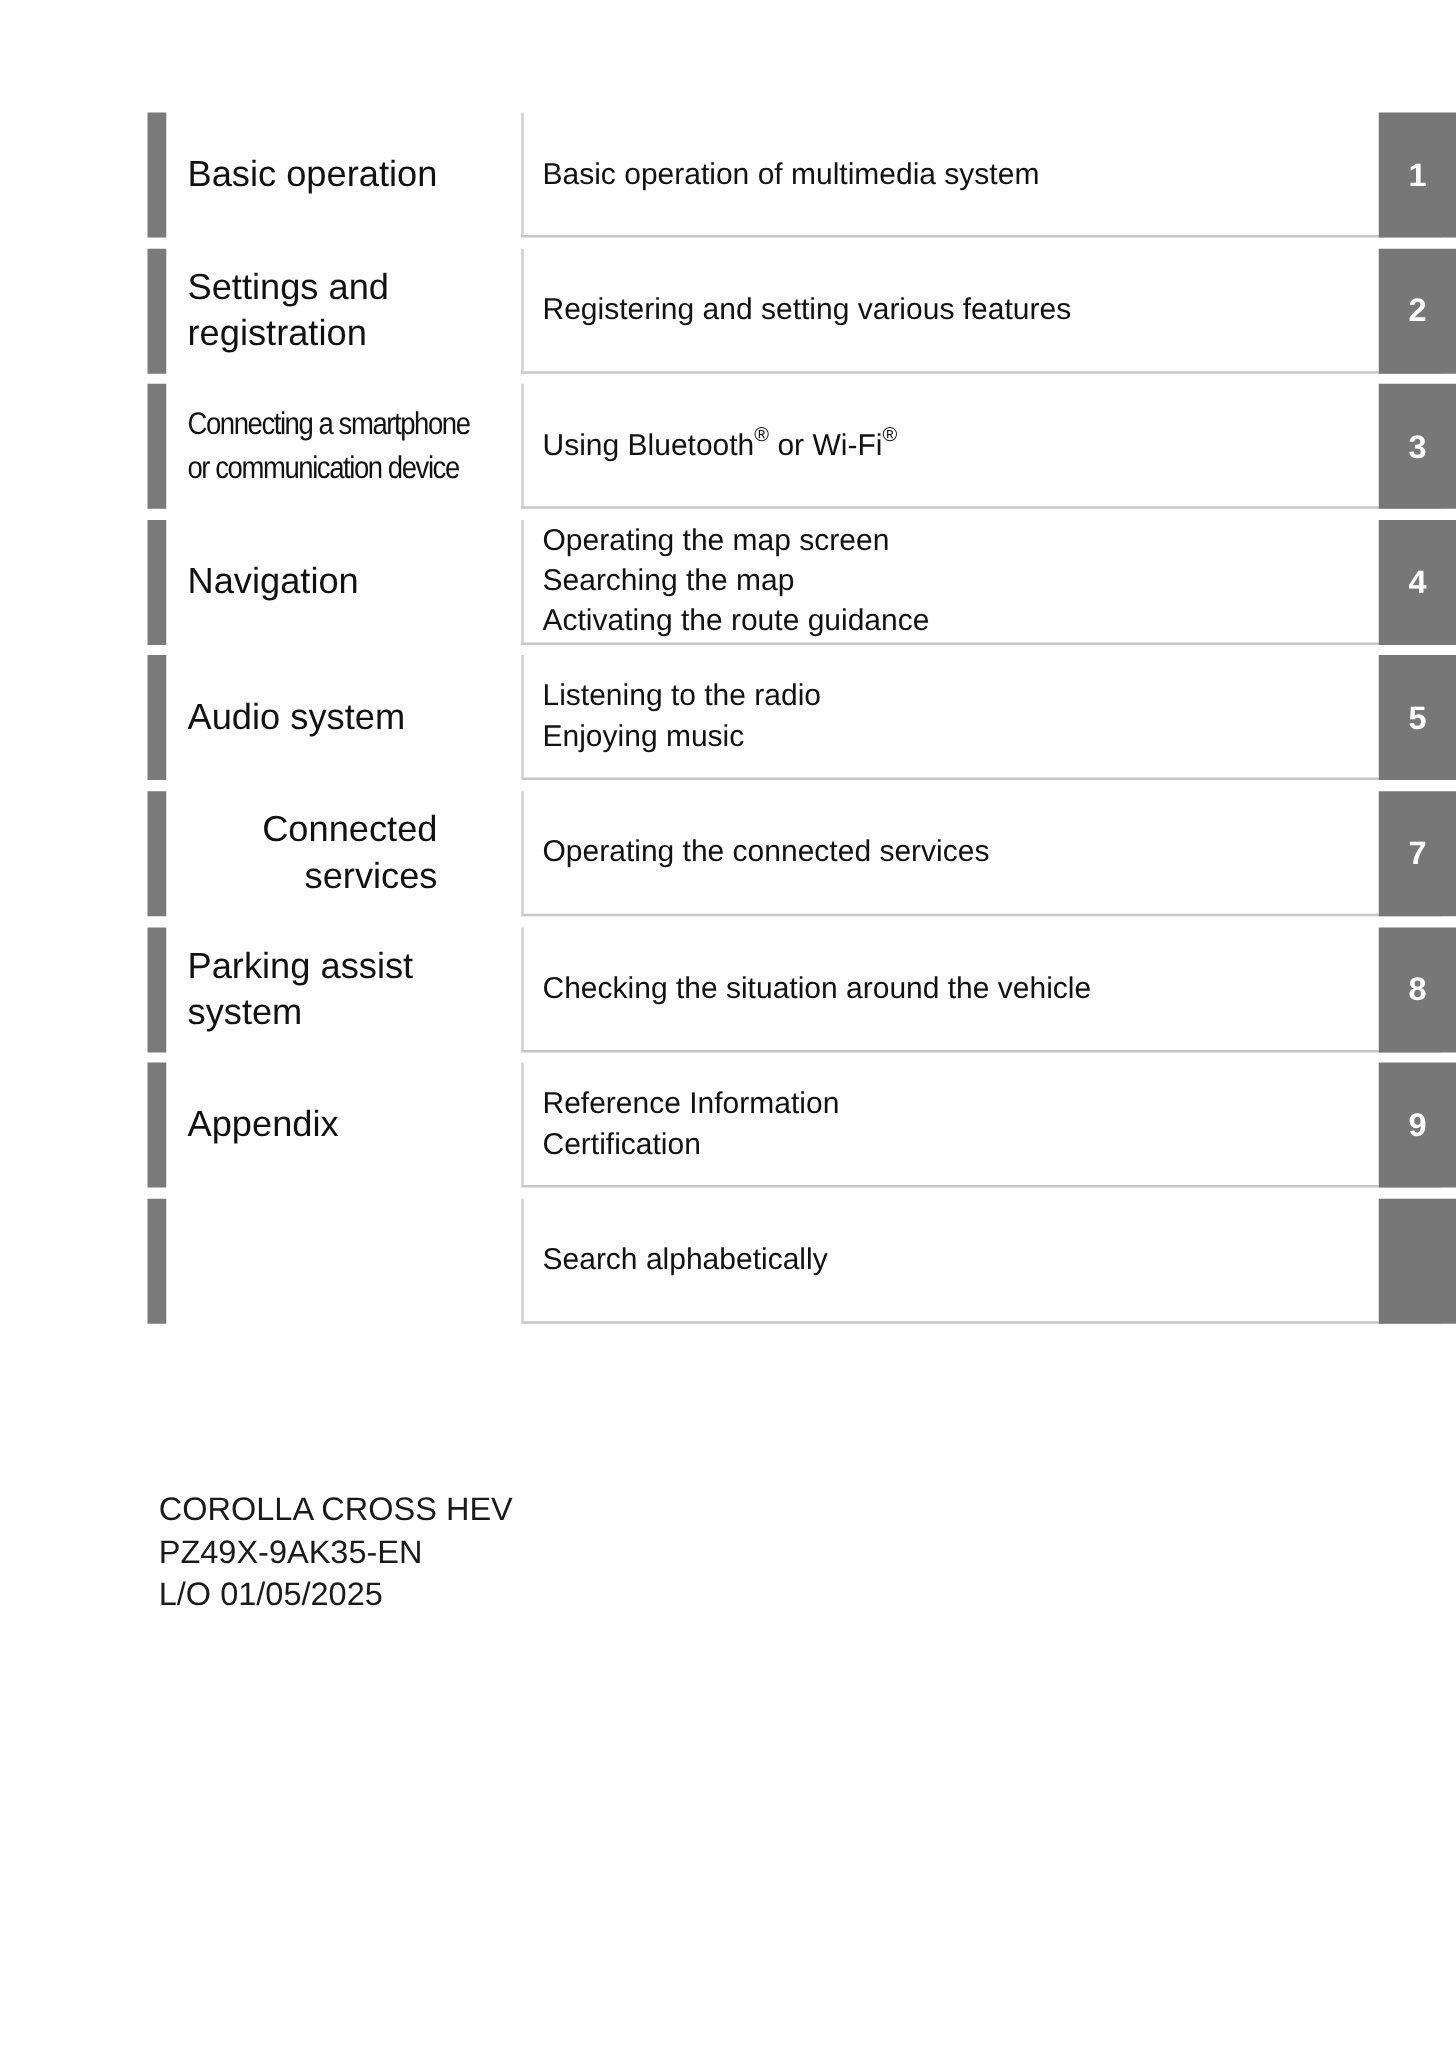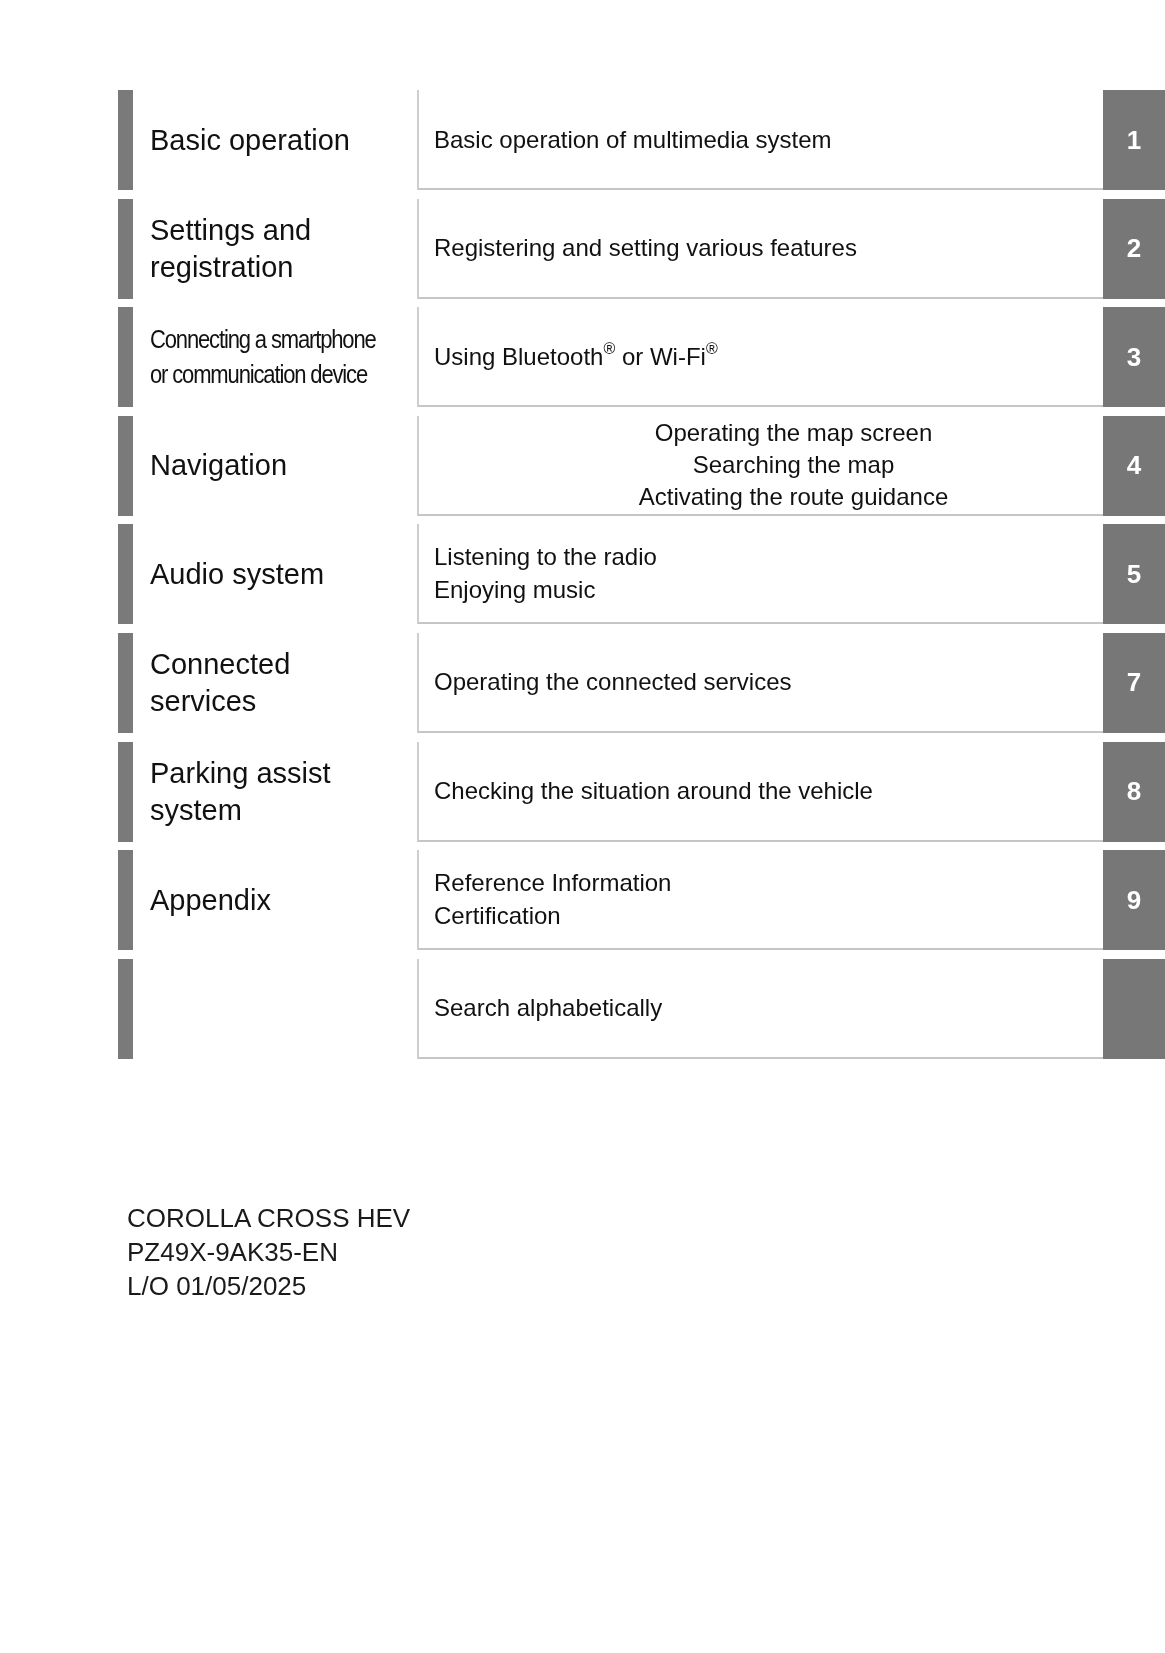"Operating the map screen" div.desc { align-items: center -> none }
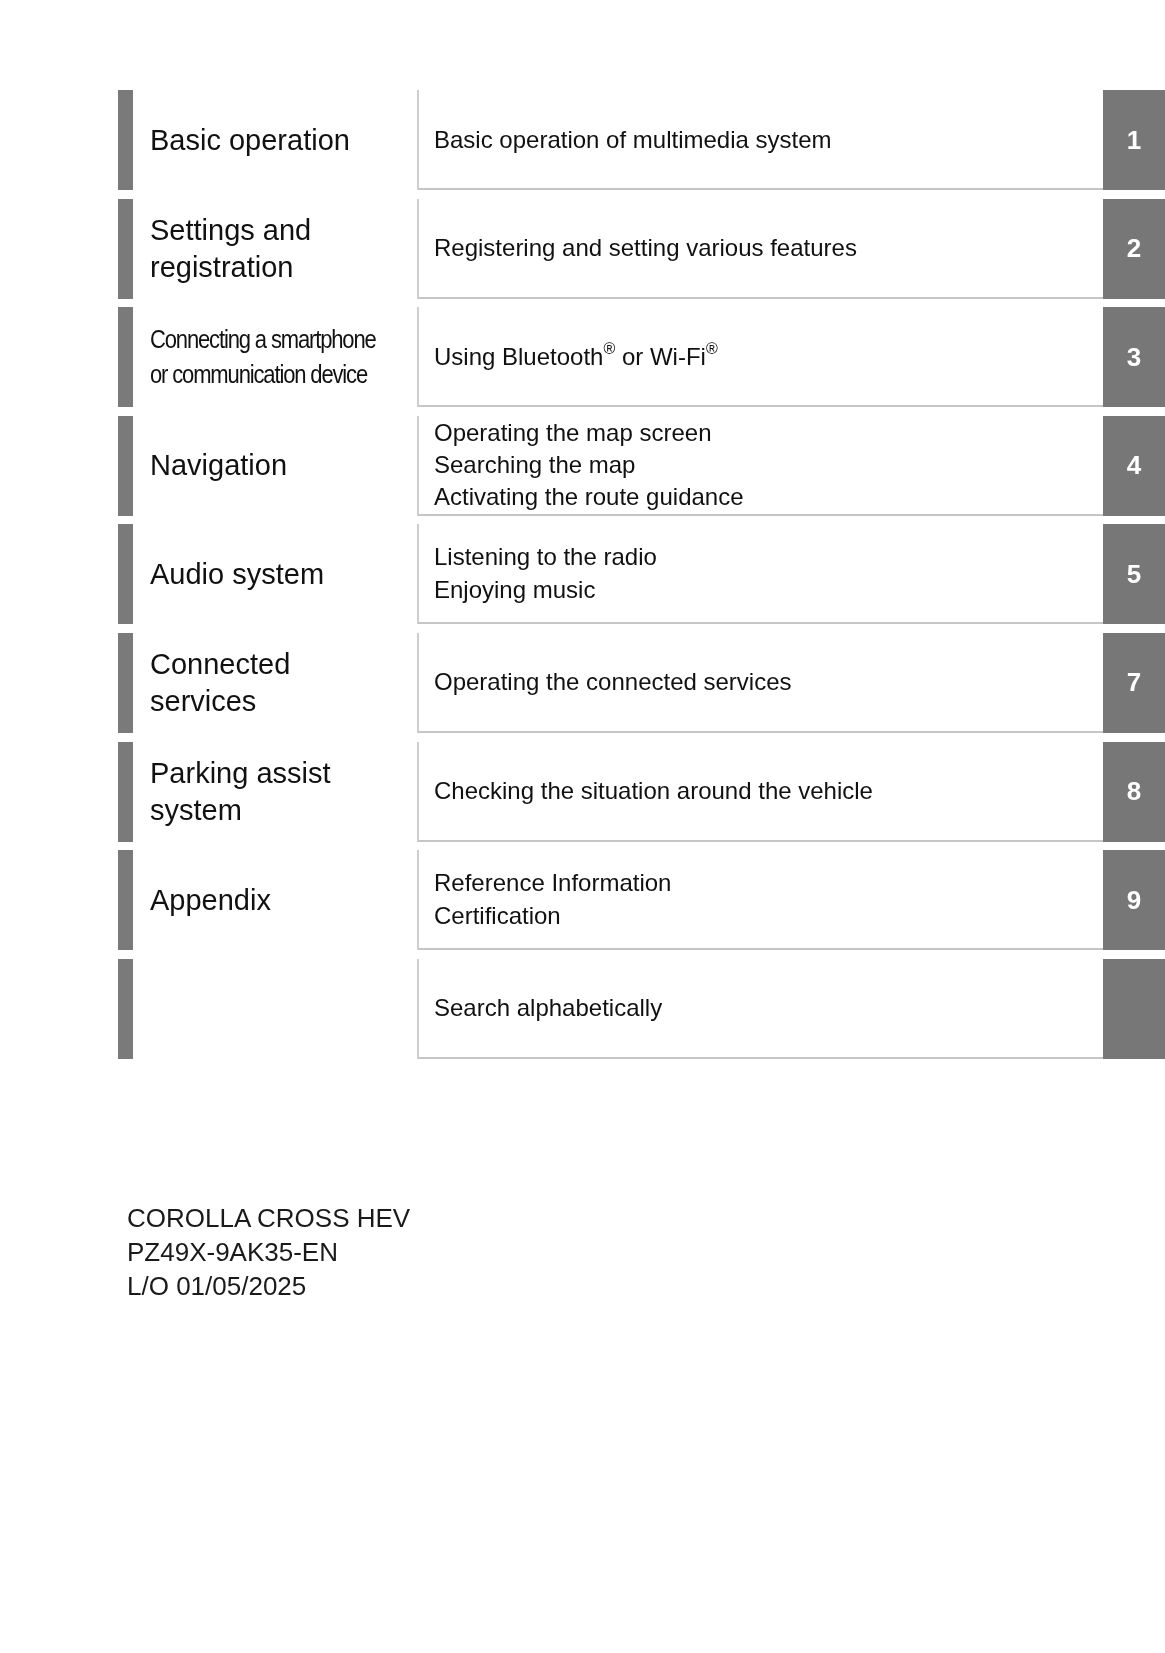"Connected services" div.title { text-align: none -> right }
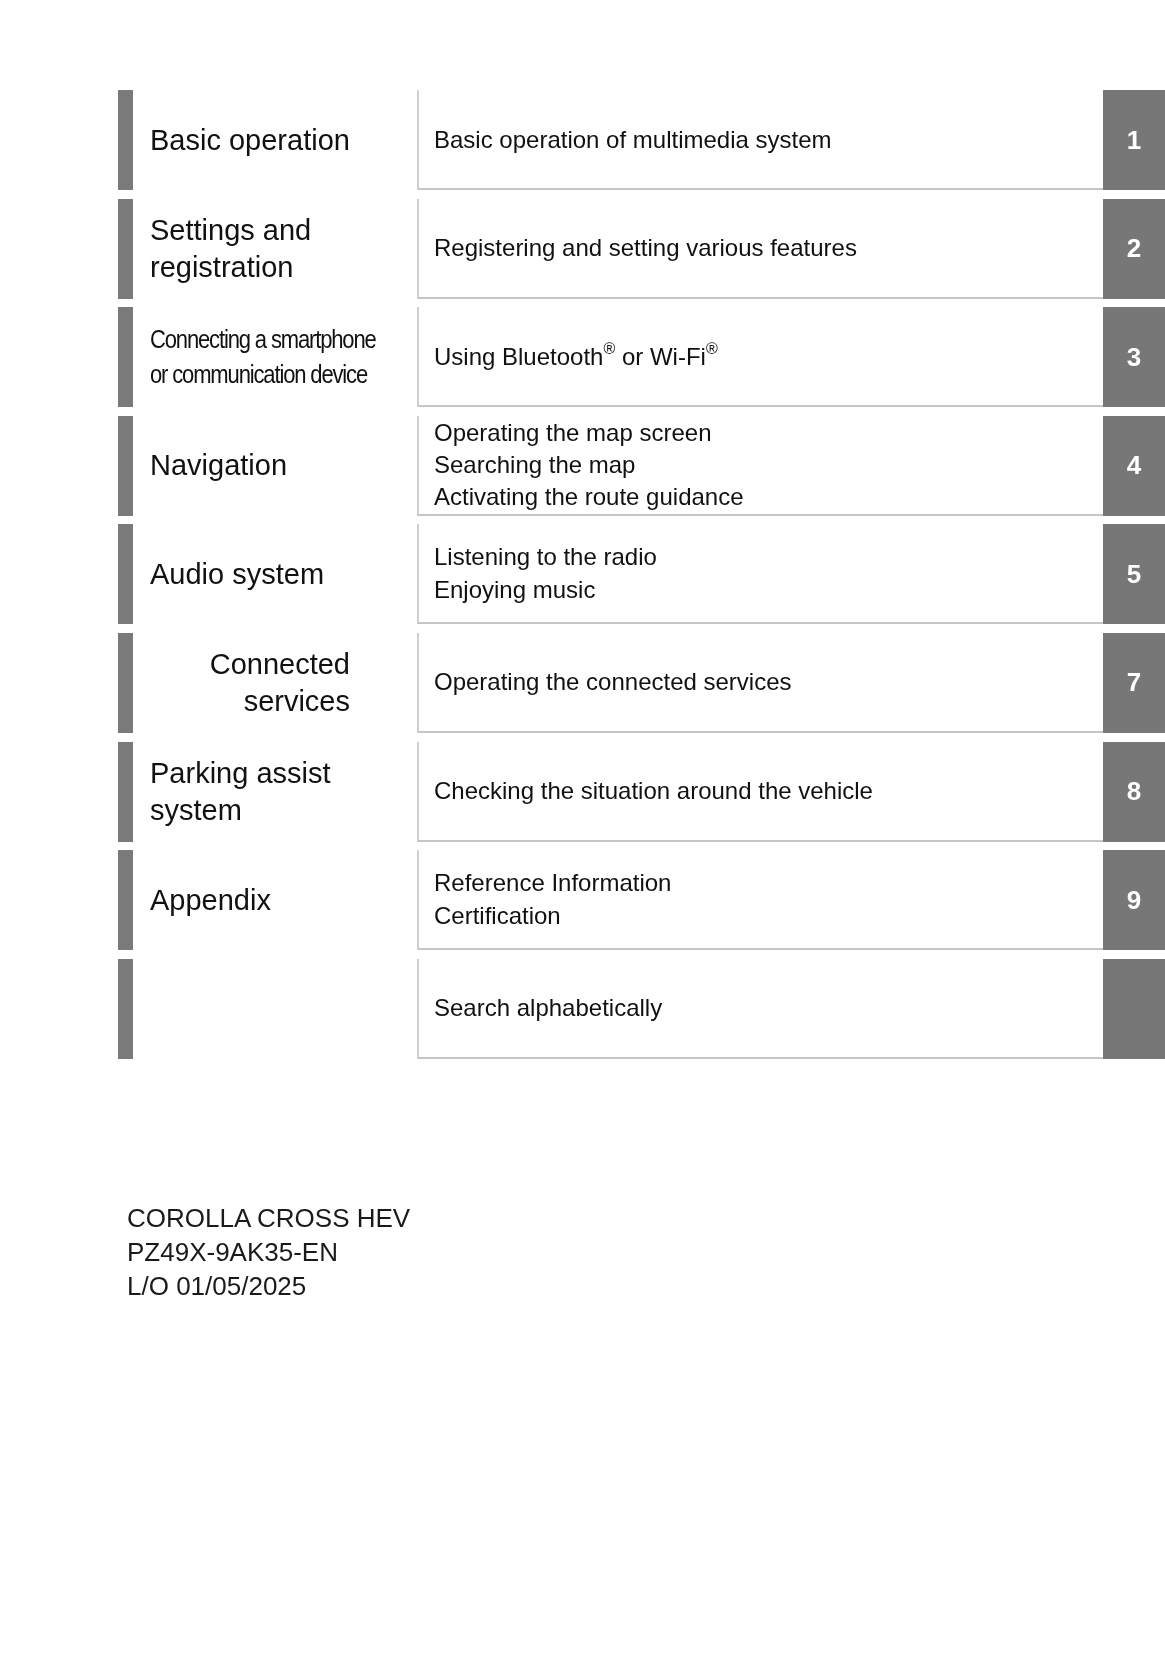"COROLLA CROSS HEV" .footer { margin-top: 11px -> none }
